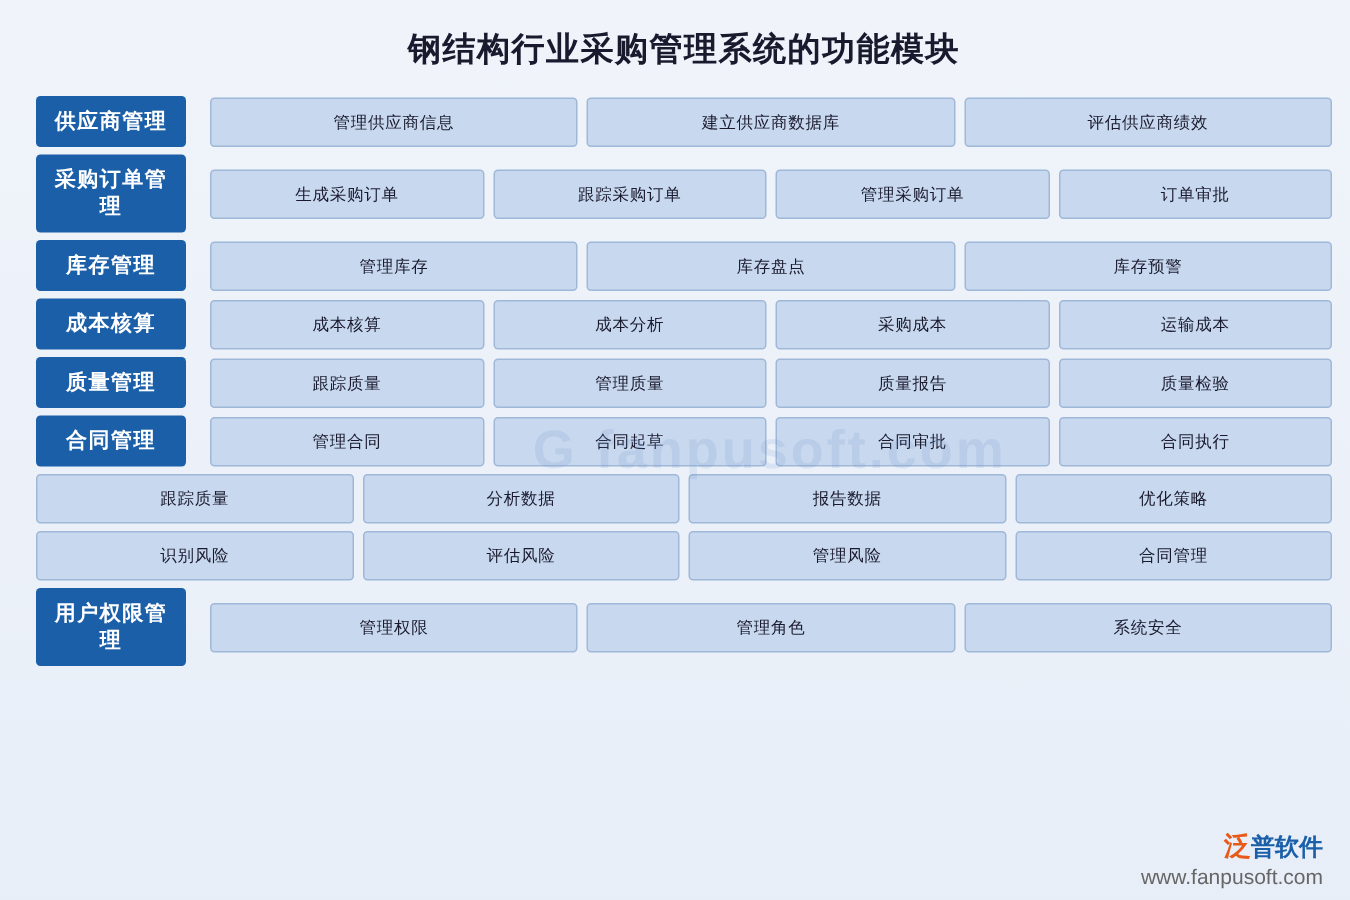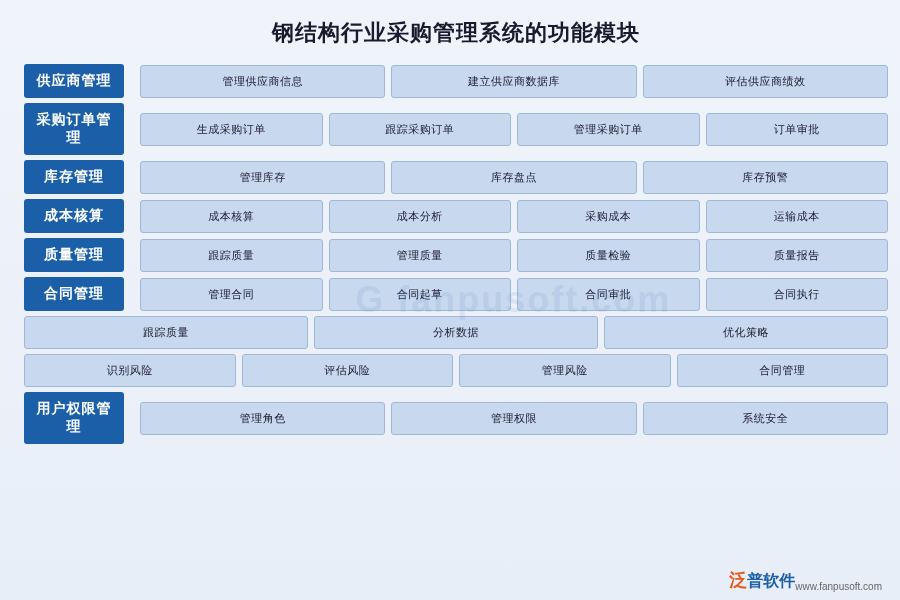"质量检验" div.item-cell { order: before "质量报告" -> after "质量报告" }
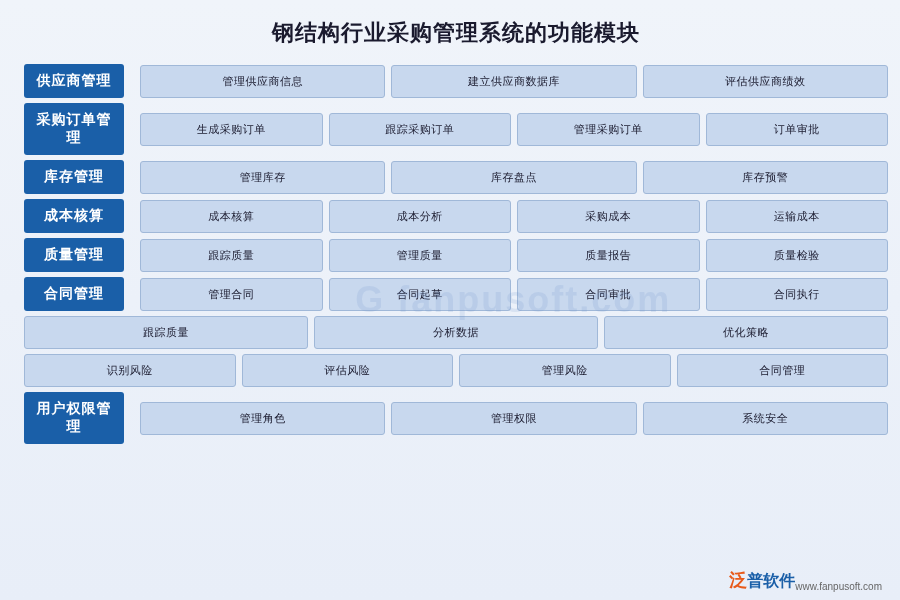"报告数据" div.item-cell { html: none -> <div>报告数据</div> }
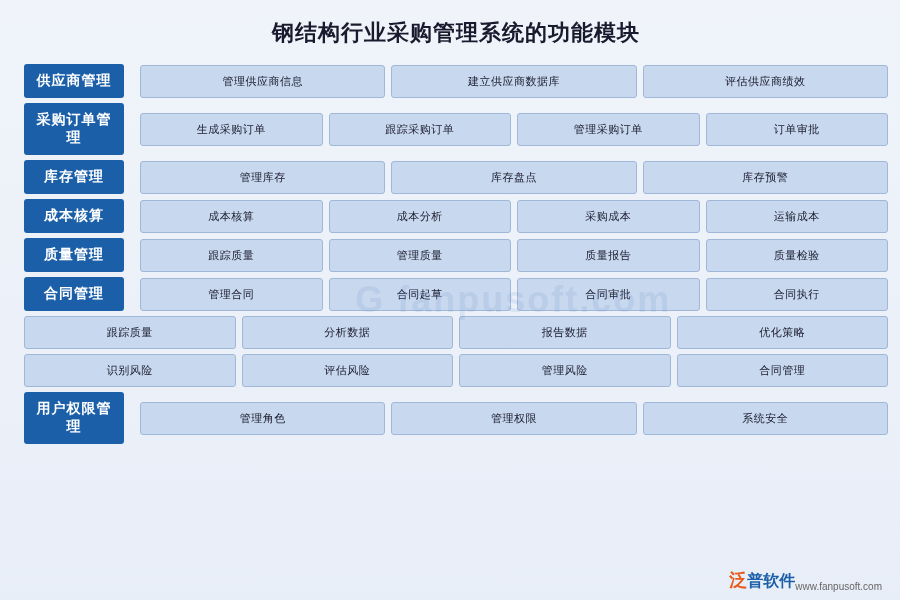"管理角色" div.item-cell { order: before "管理权限" -> after "管理权限" }
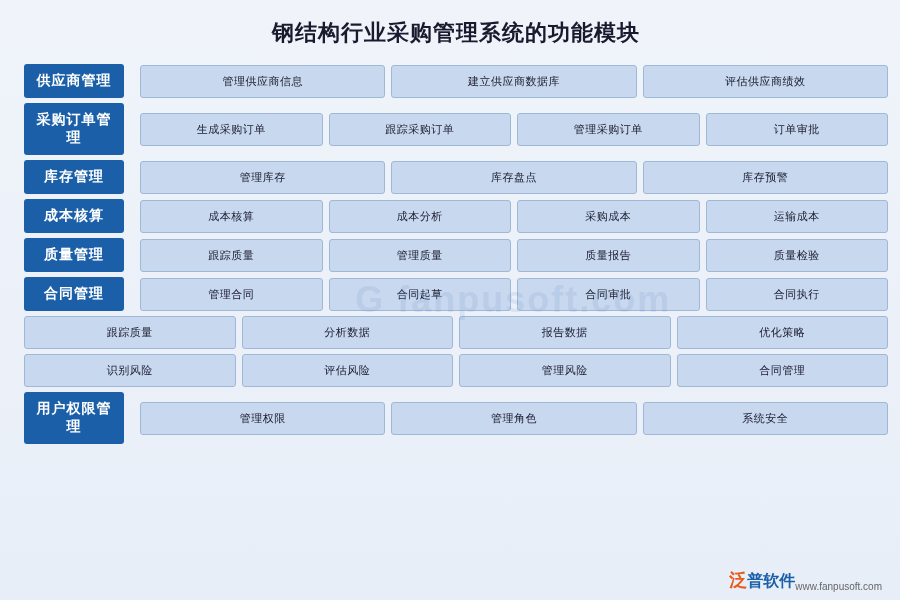"泛普软件" .logo-area { flex-direction: none -> column }
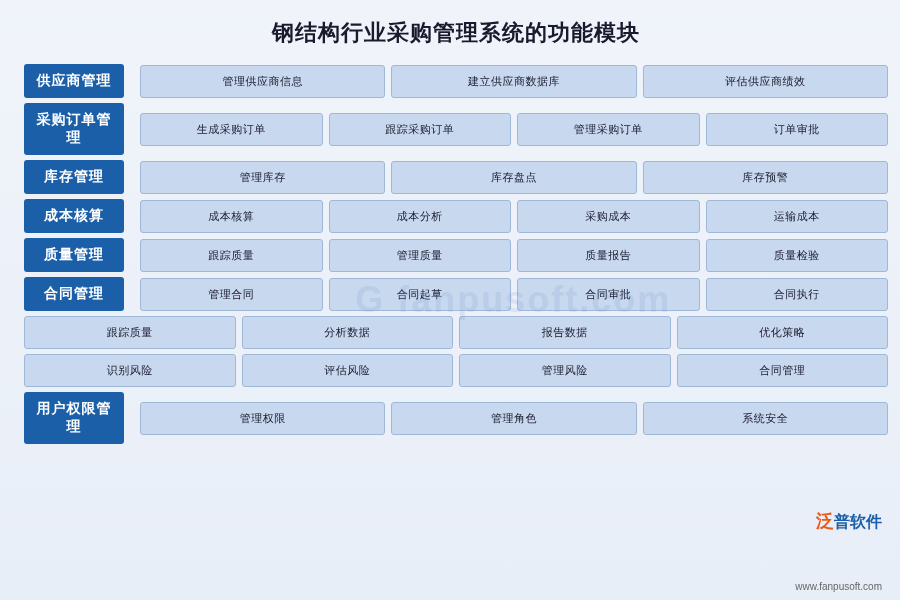"www.fanpusoft.com" .logo-url { font-size: 10px -> 14px; margin-top: 48px -> none }
